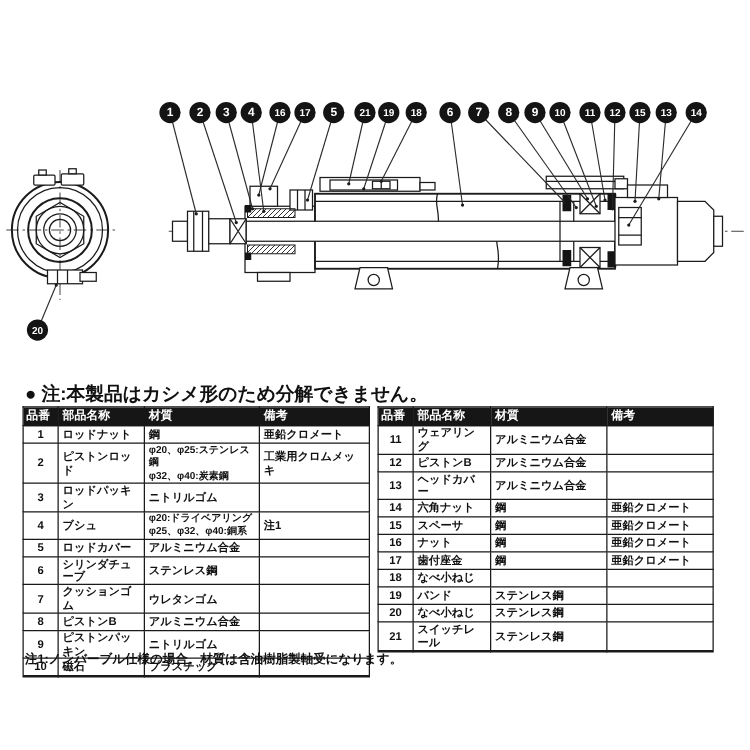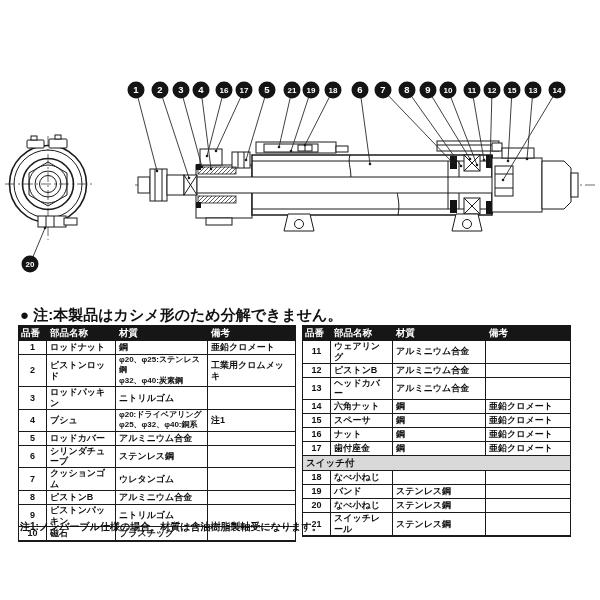"スイッチ付" tr.banner { html: <tr> <td>スイッチ付</td> </tr> -> none }
